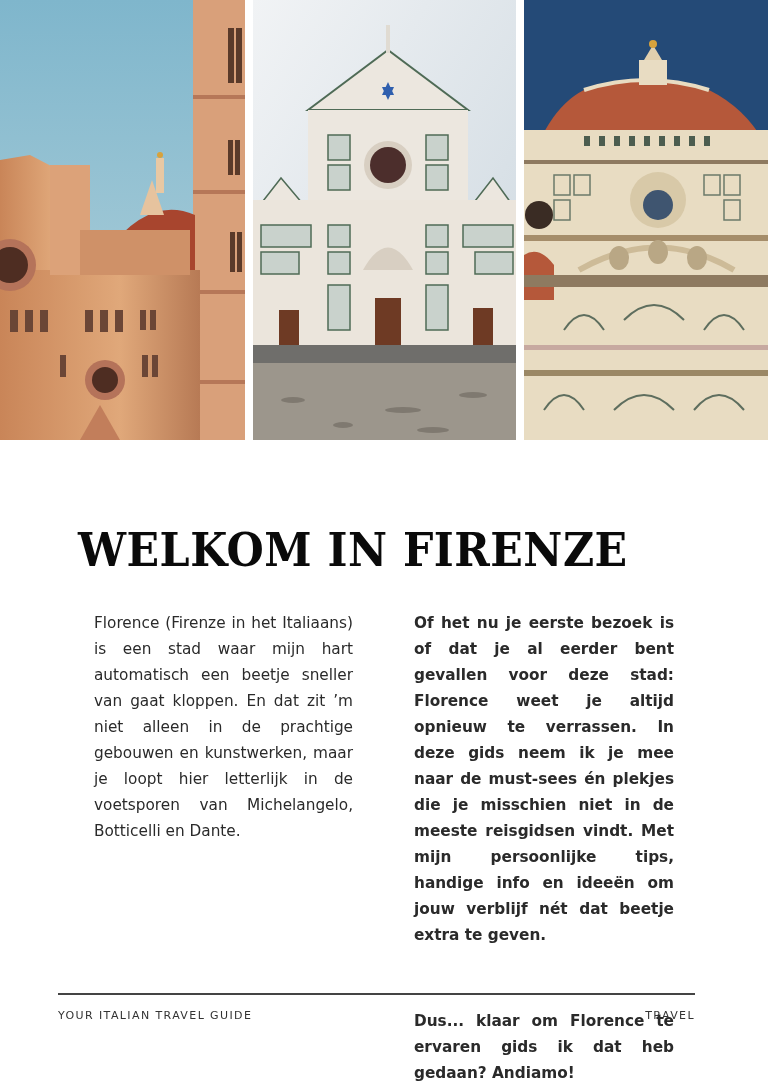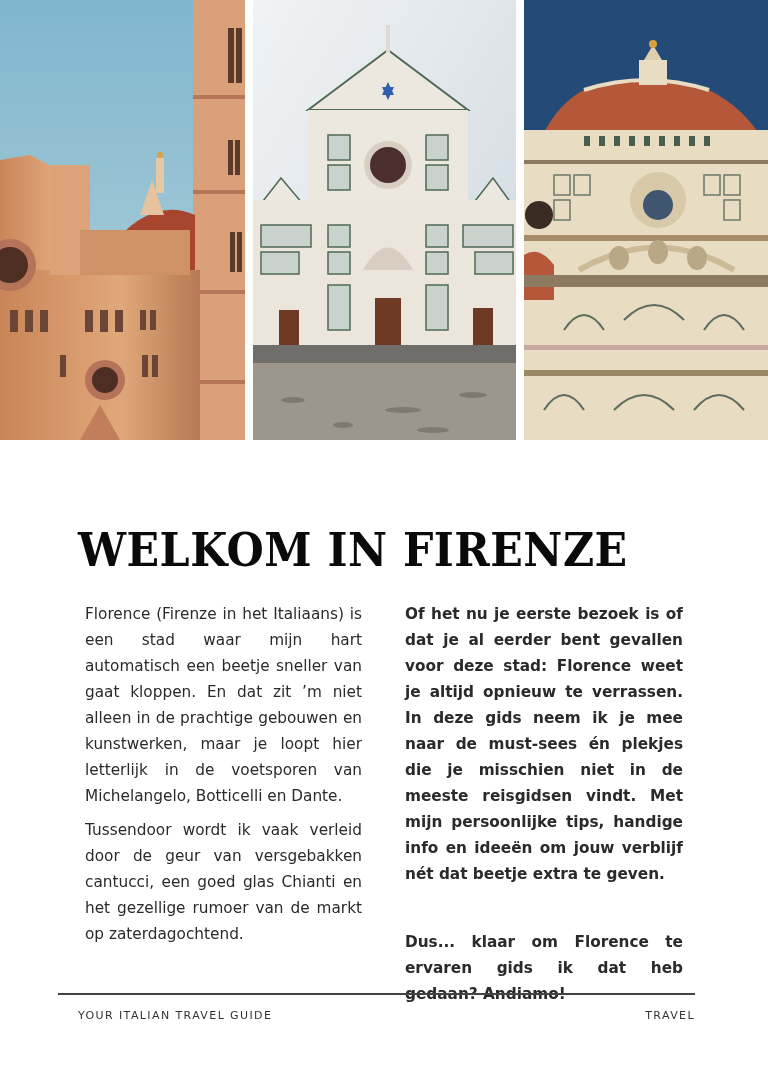"Florence (Firenze in het Italiaans)" .col p { margin: 8px -> 17px }
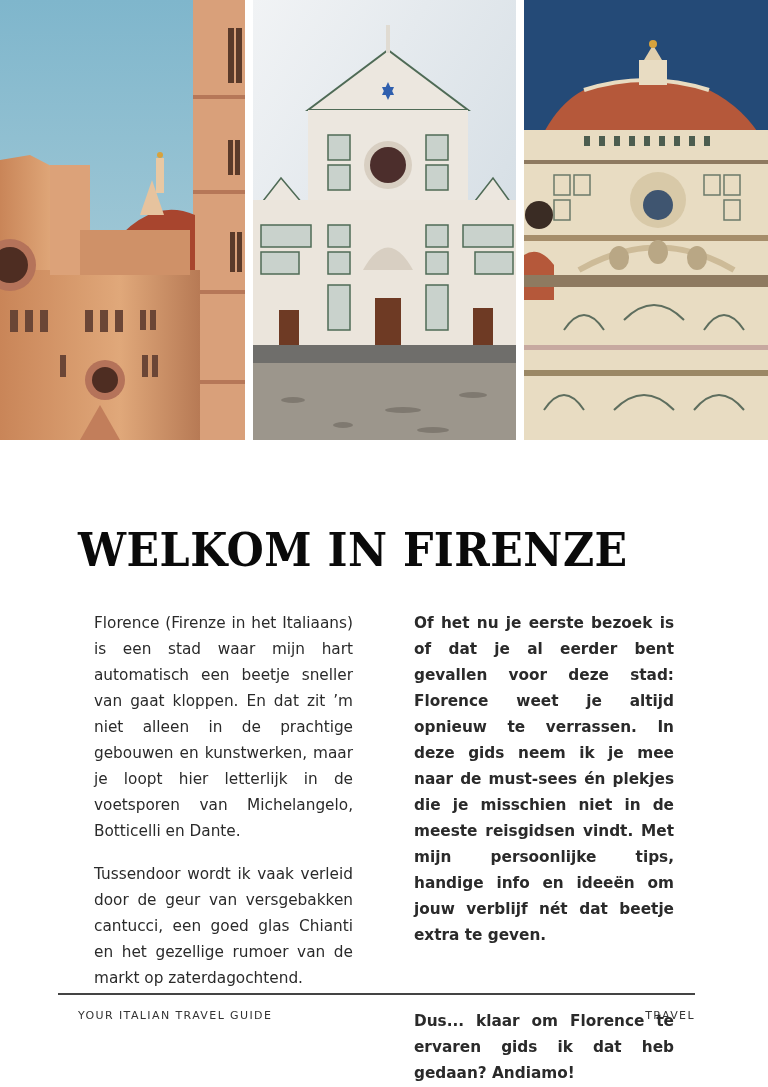"Tussendoor wordt ik vaak verleid" p { html: <p>Tussendoor wordt ik vaak verleid door de geur van versgebakken cantucci, een goed glas Chianti en het gezellige rumoer van de markt op zaterdagochtend.</p> -> none }
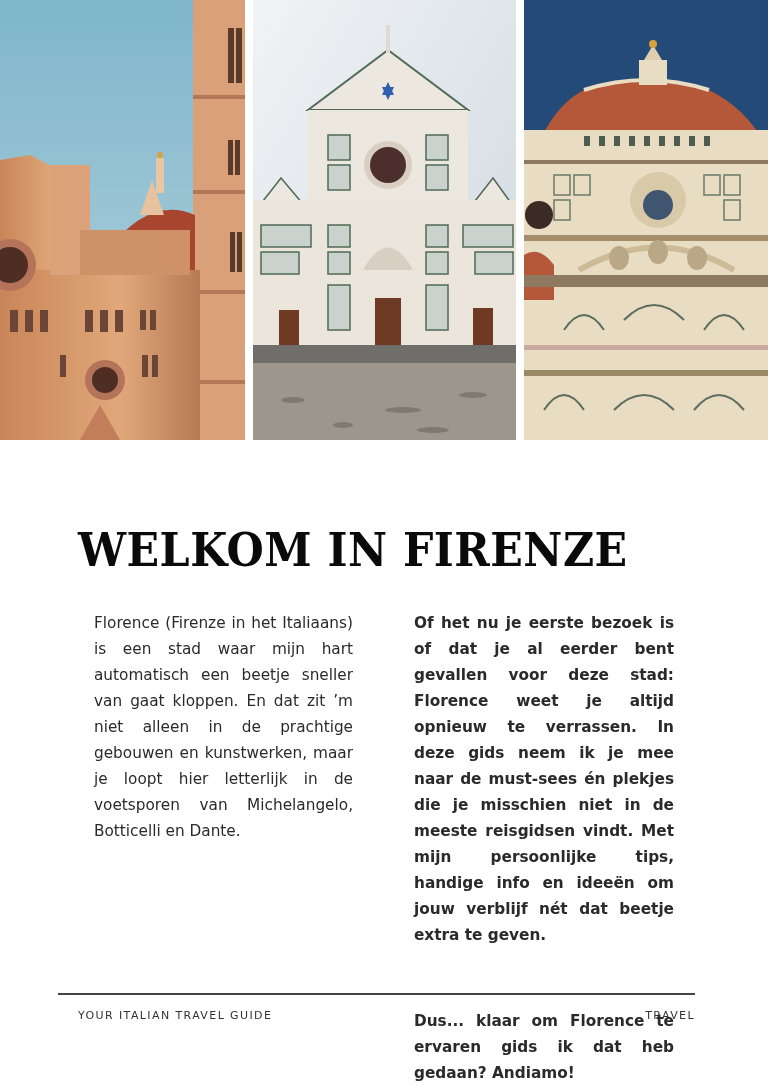"YOUR ITALIAN TRAVEL GUIDE" #footer-left { margin-left: 20px -> none }
